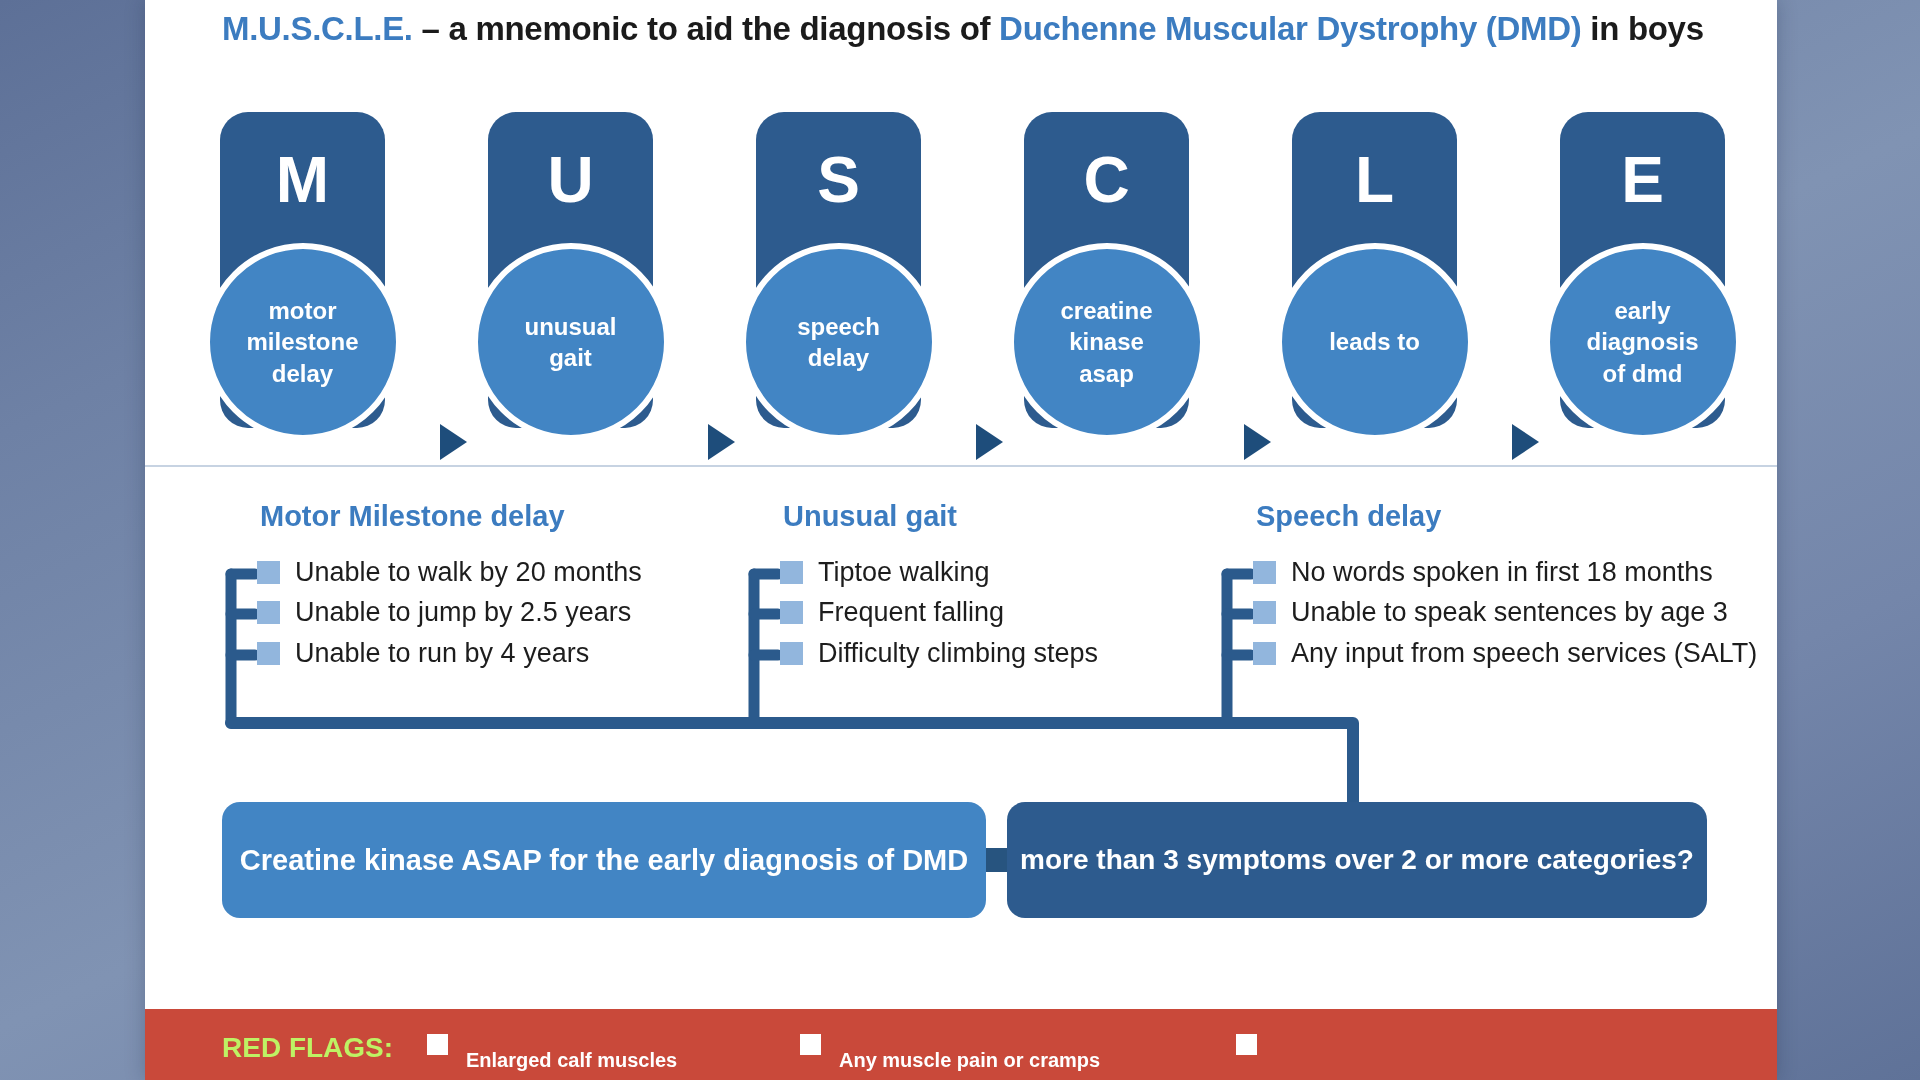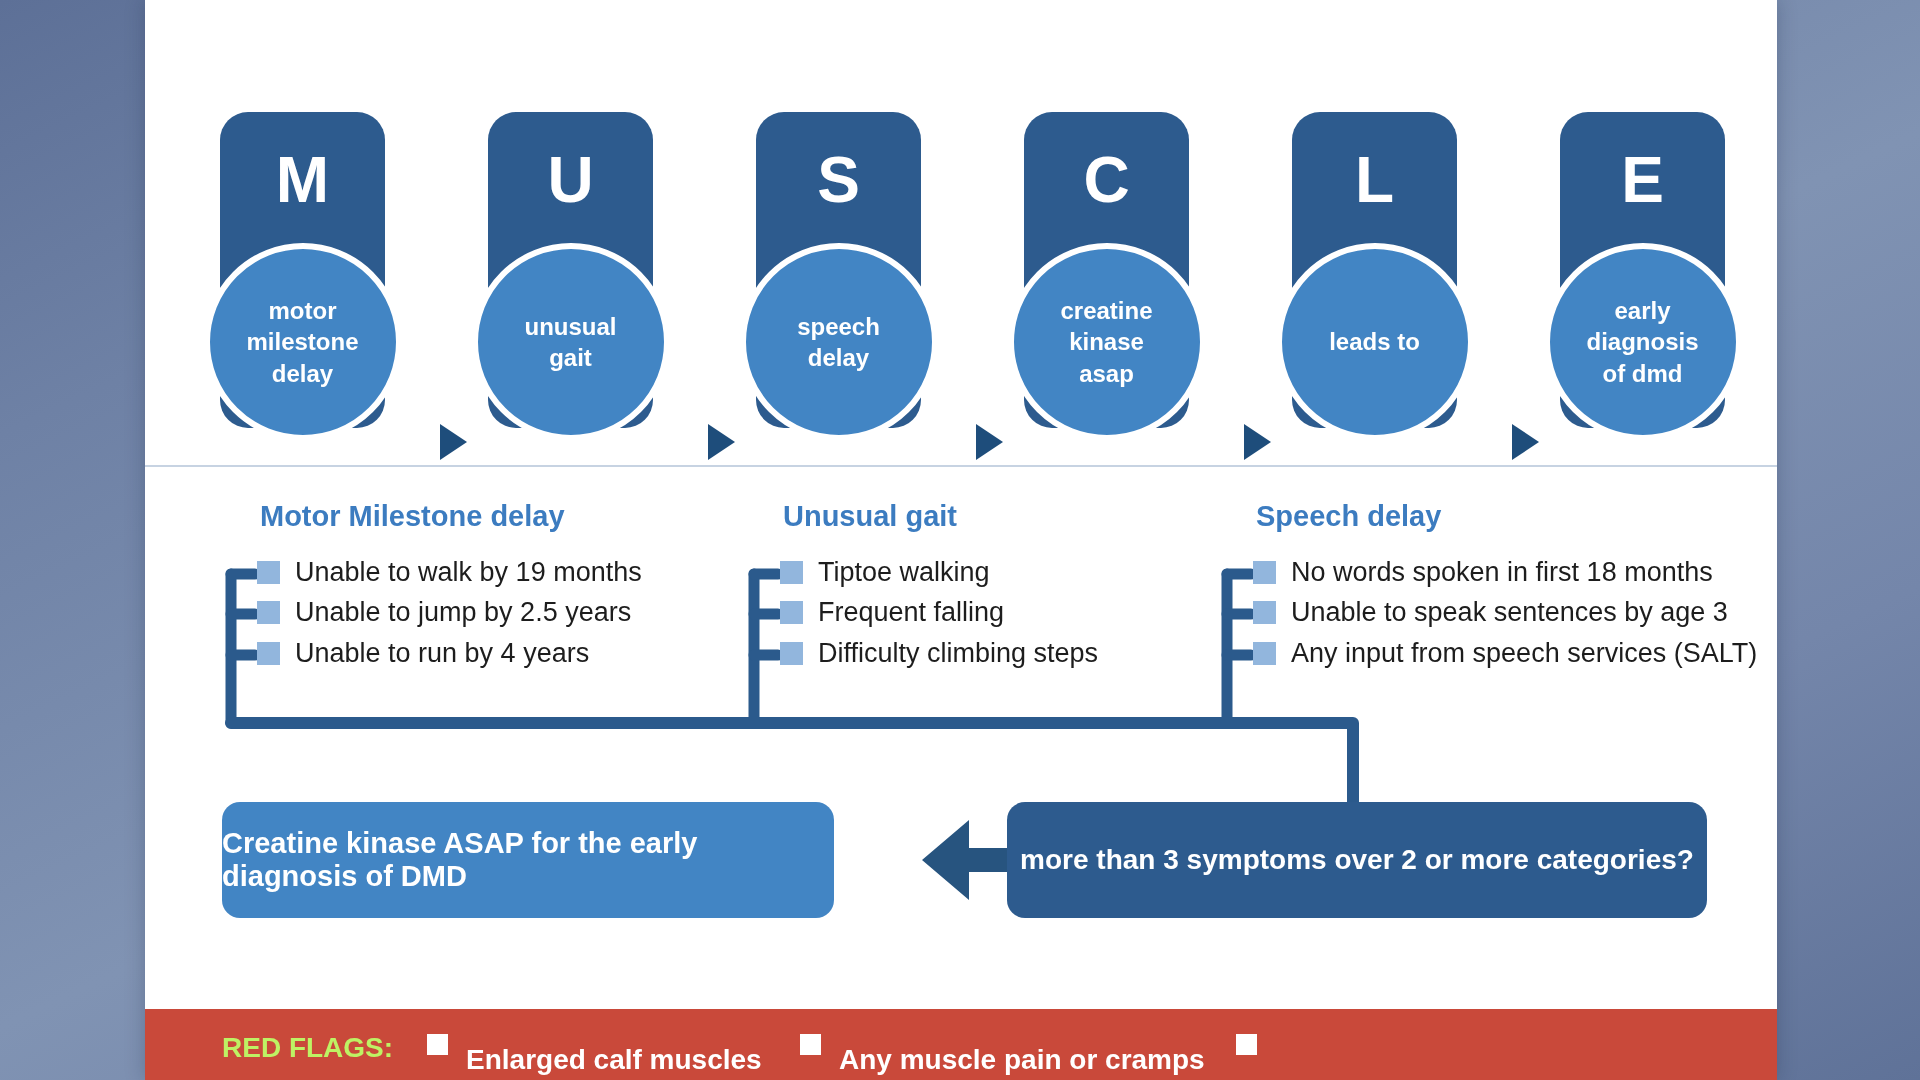"M.U.S.C.L.E. – a mnemonic to" div.title { html: none -> <div> <span>M.U.S.C.L.E.</span><span> – a mnemonic to aid the diagnosis of </span><span>Duchenne Muscular Dystrophy (DMD)</span><span> in boys</span> </div> }
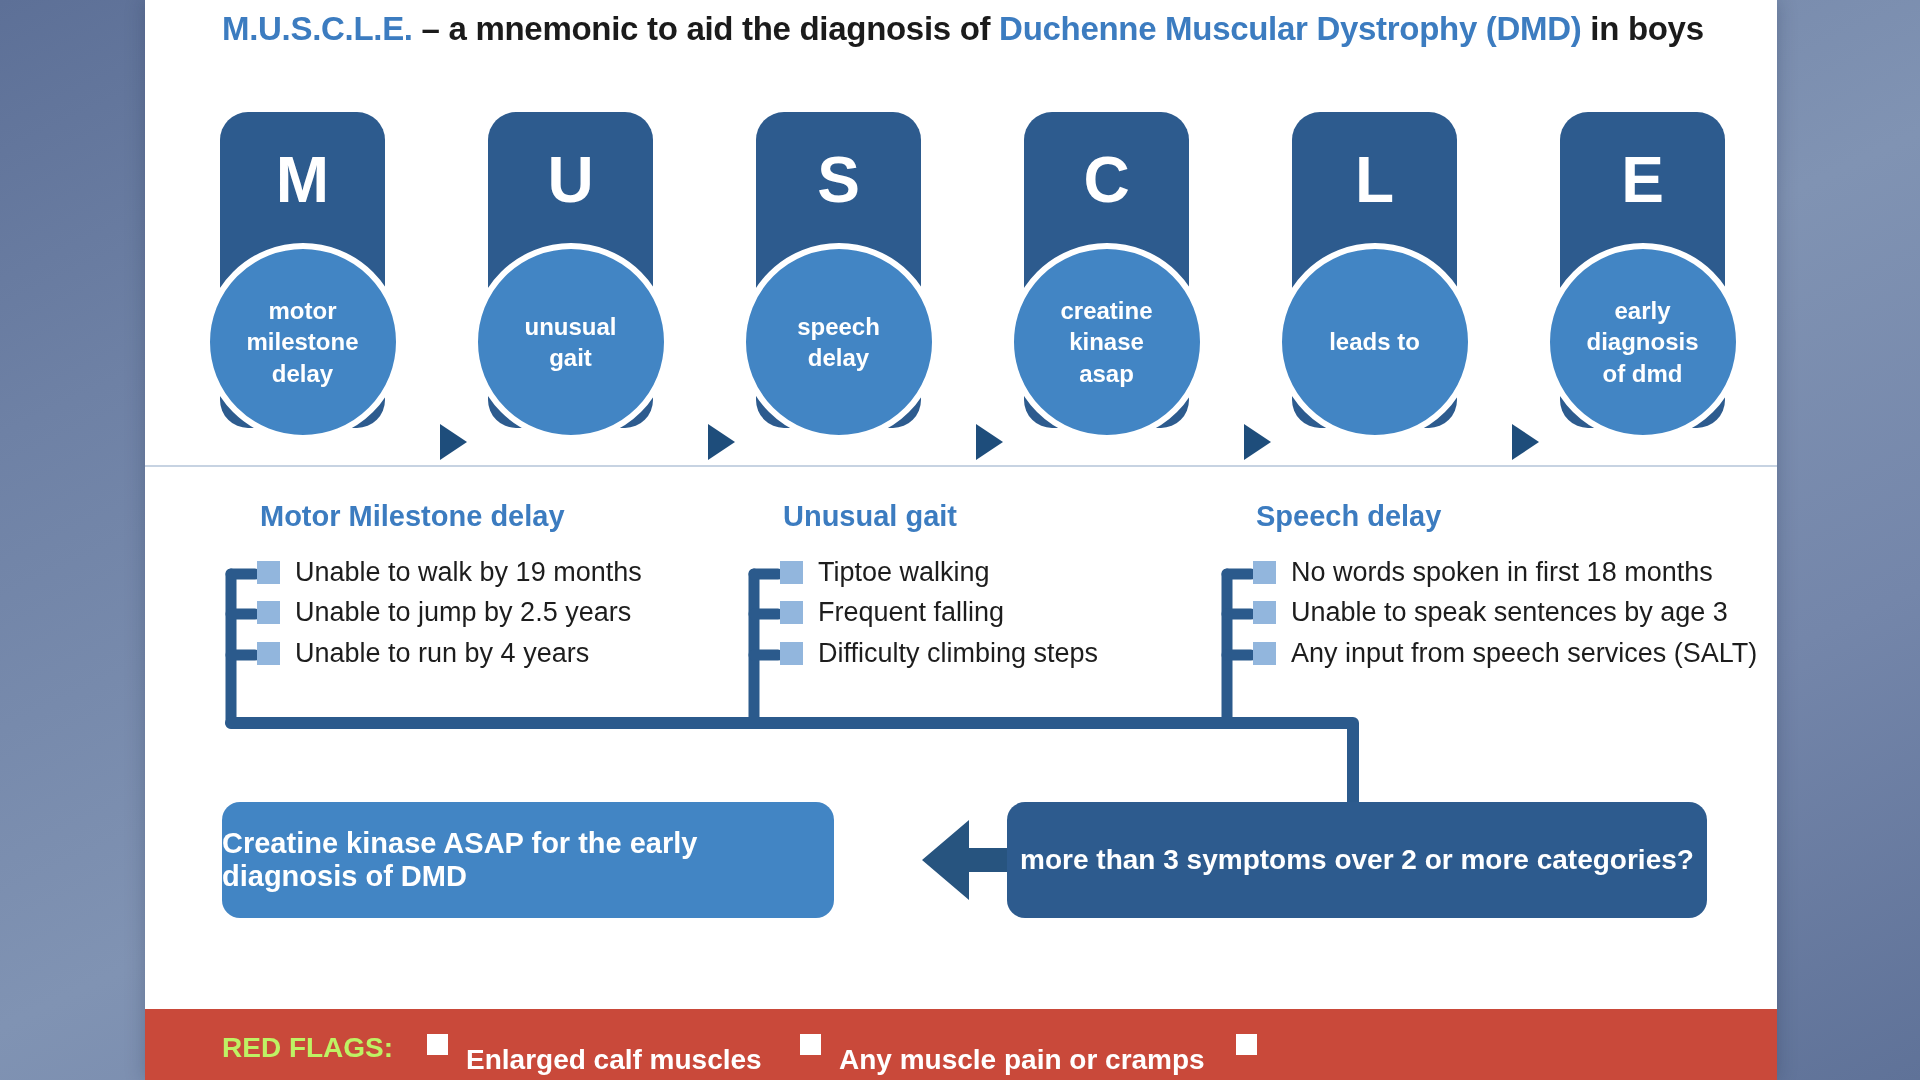"Unable to walk by 19" span.txt { text: 19 -> 20 }
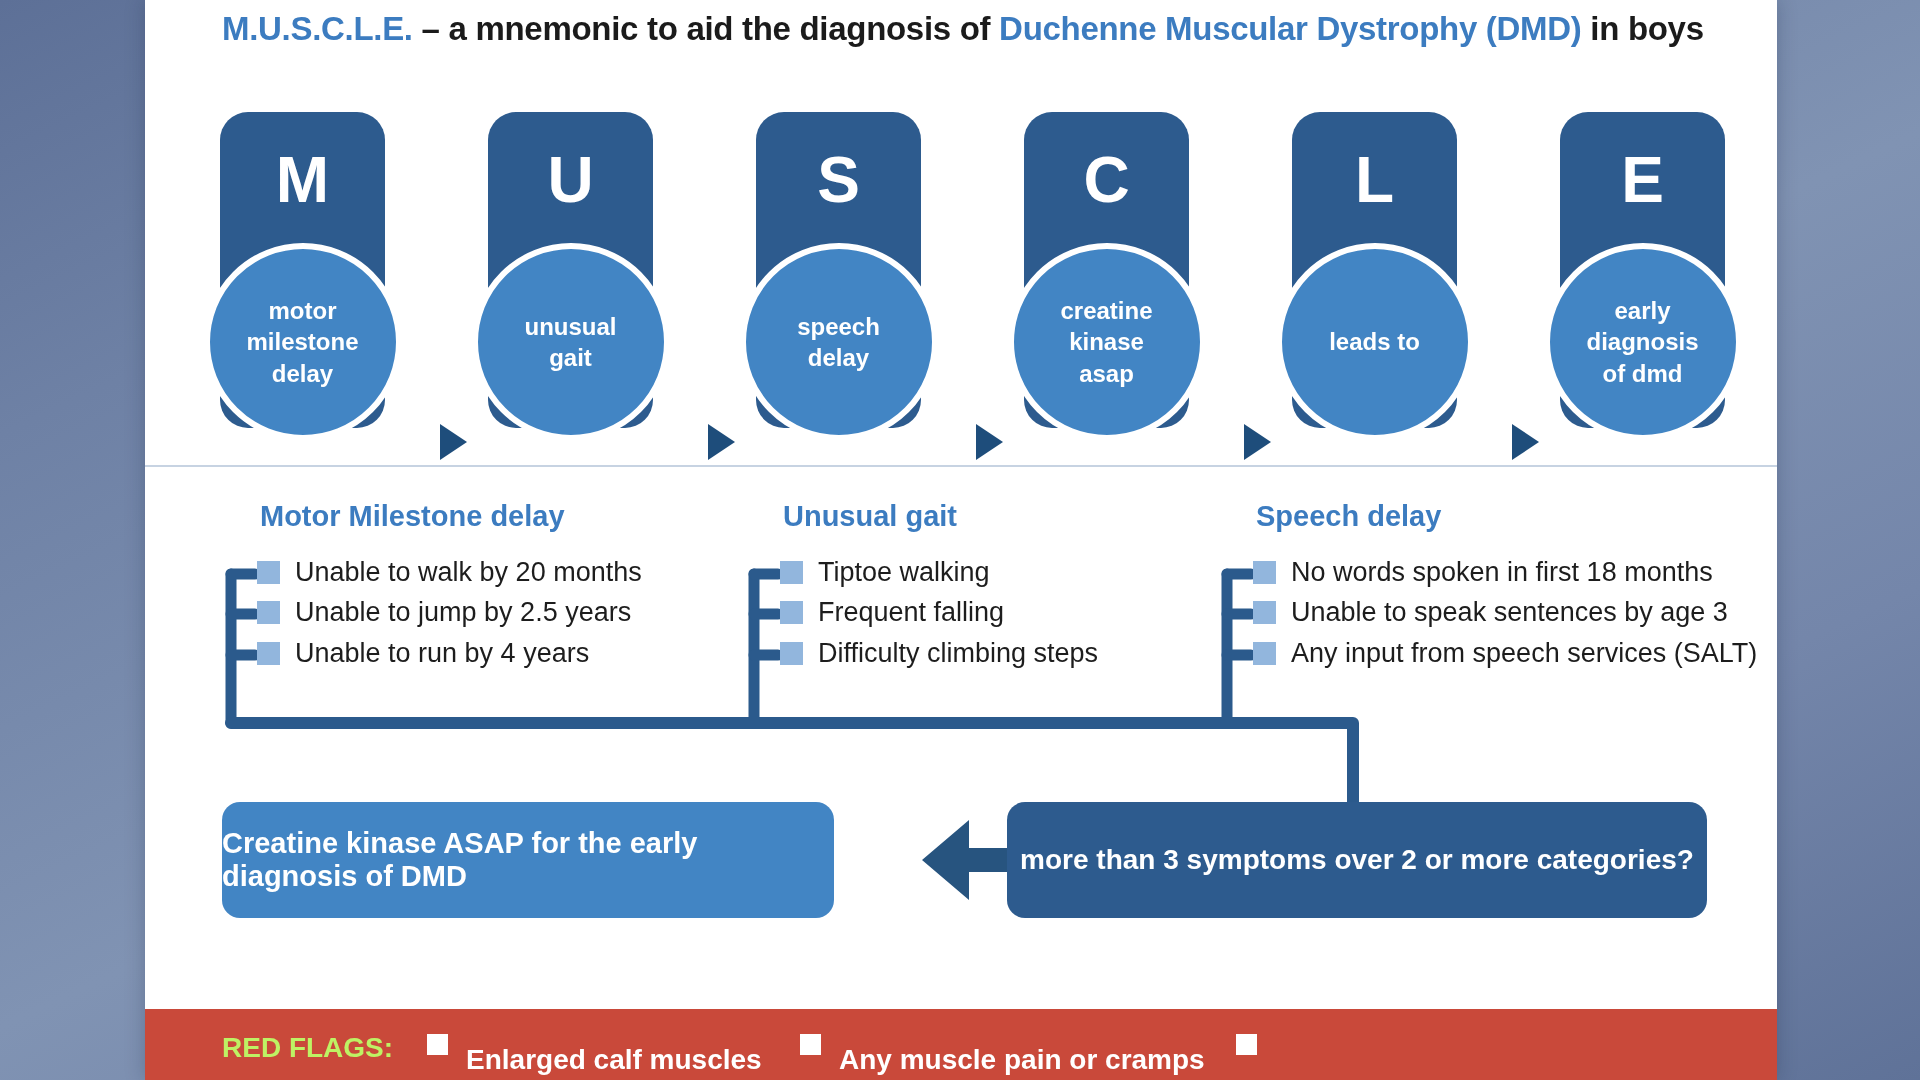"Creatine kinase ASAP for the" .boxA { width: 612px -> 764px }
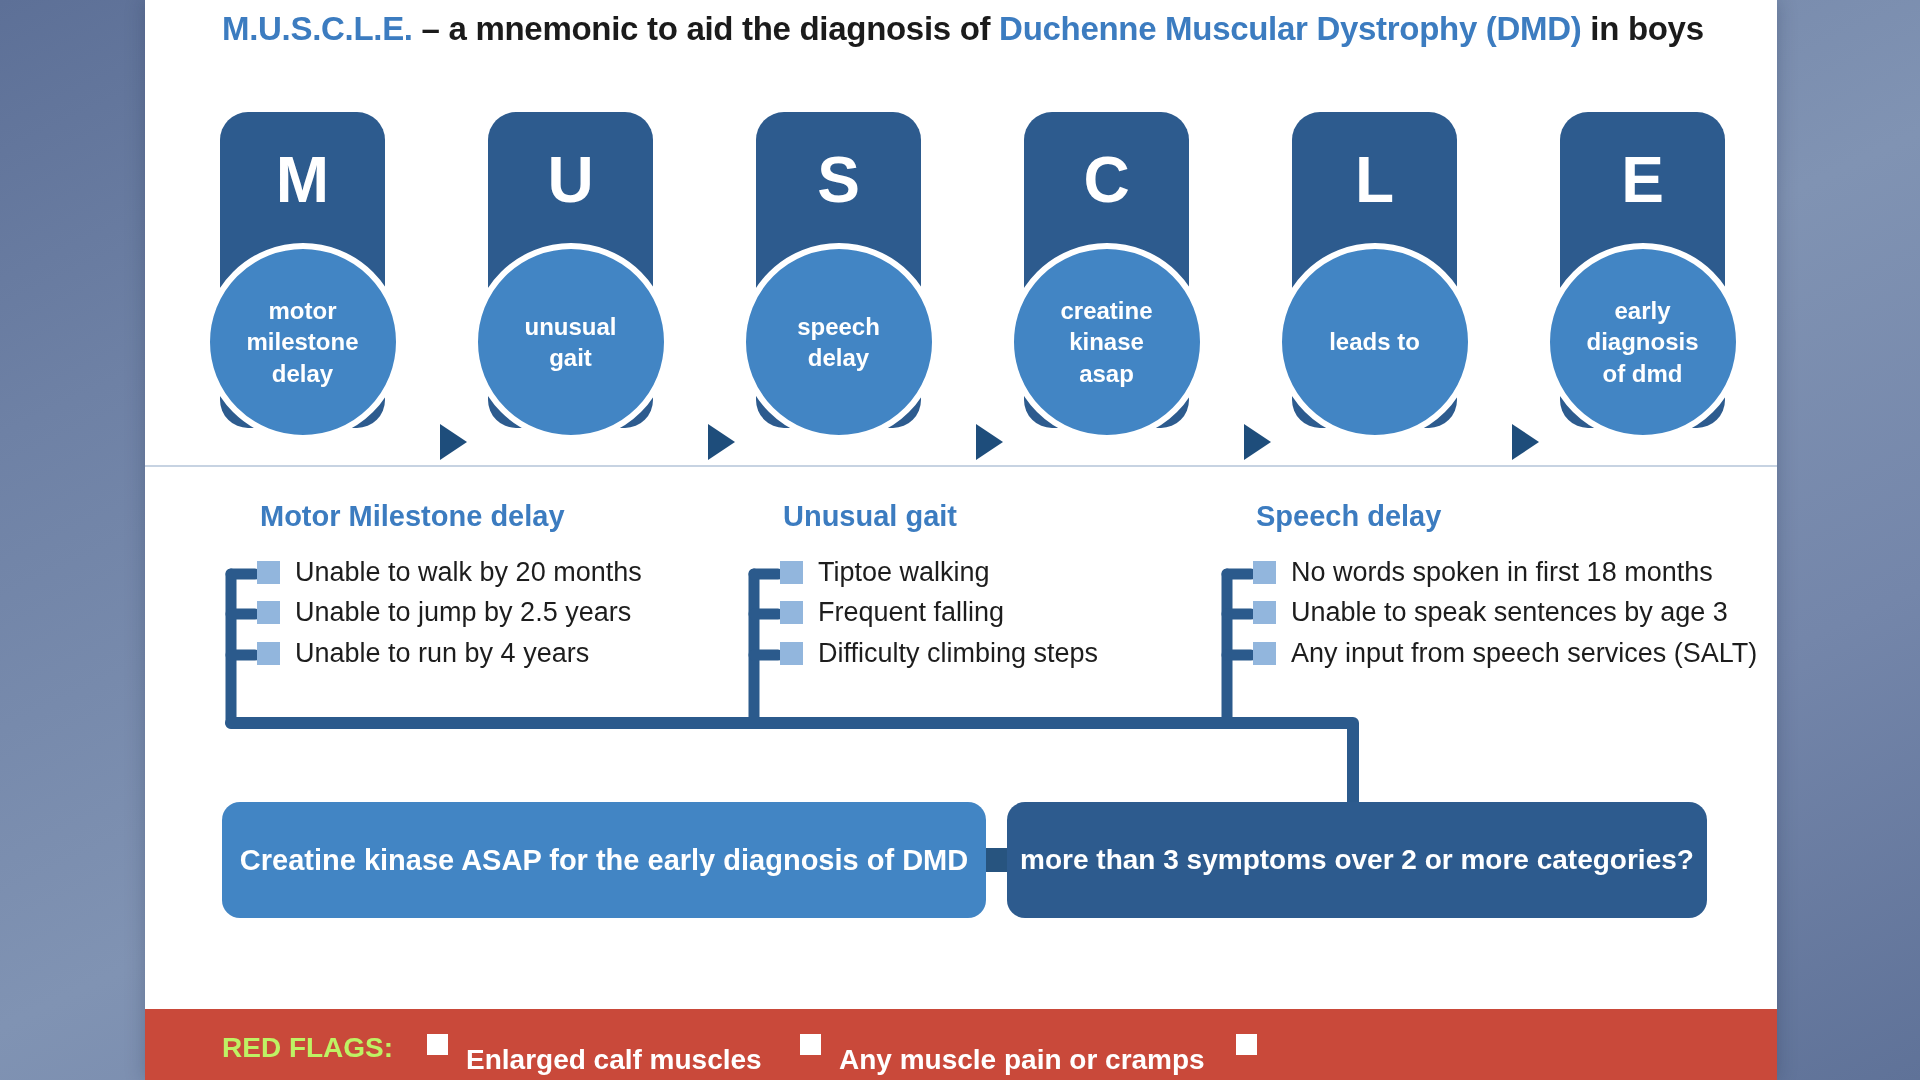"Enlarged calf muscles" .rf-item .txt { font-size: 28px -> 20px }
